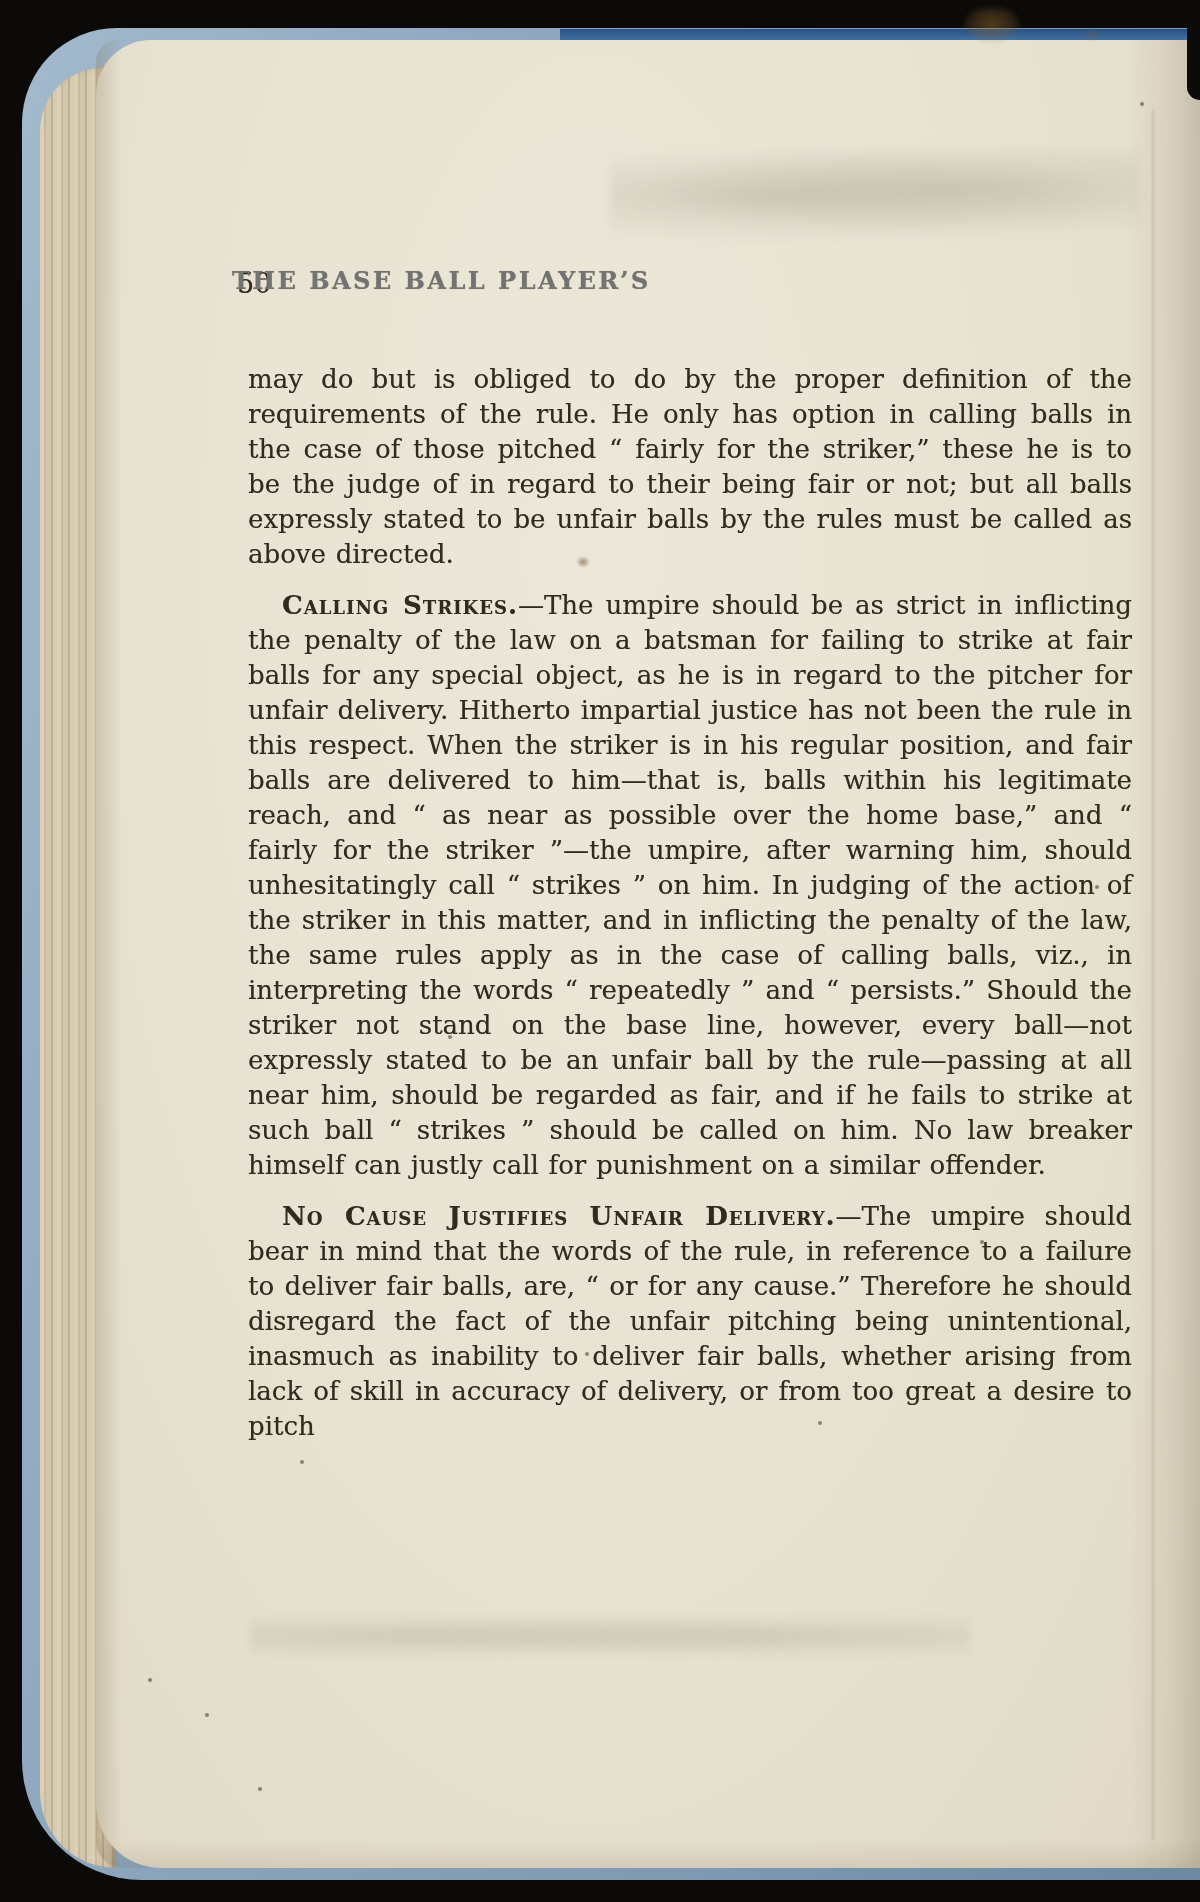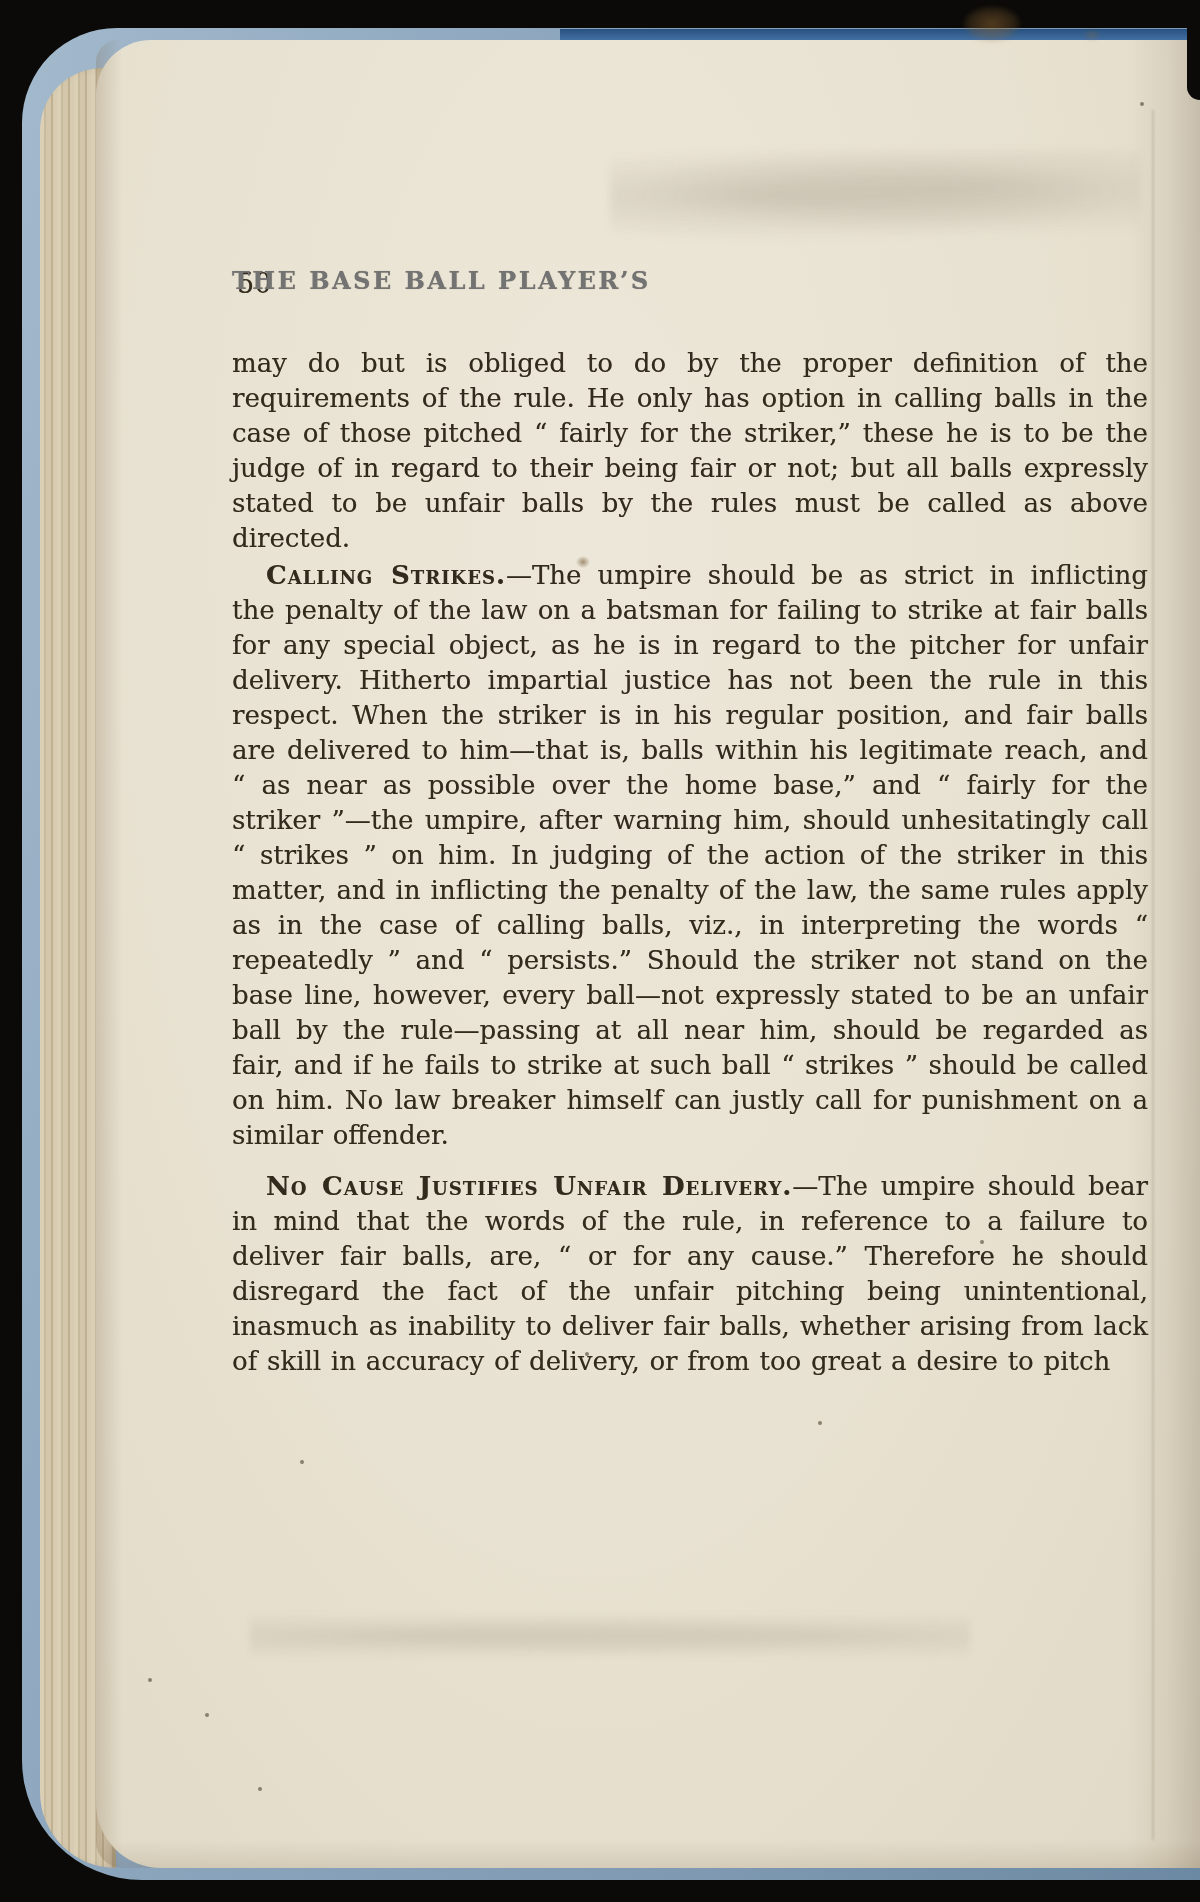"may do but is obliged" .body-text p { margin: 0 -> 16px }
